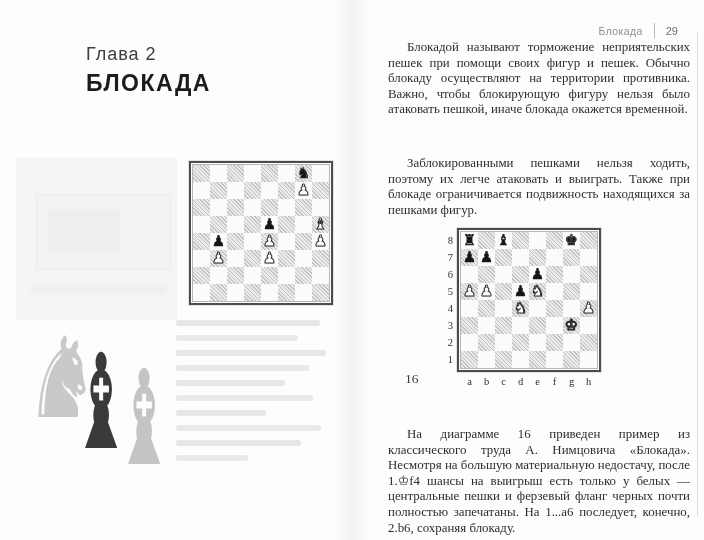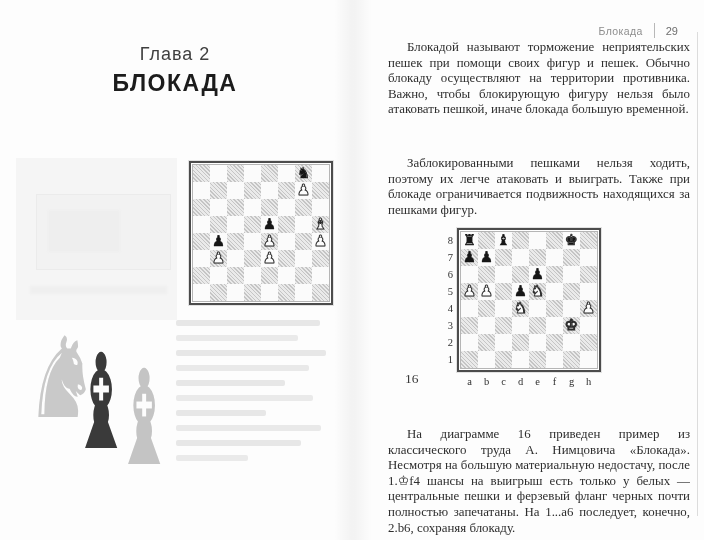"Глава 2" .chapter { text-align: center -> left }
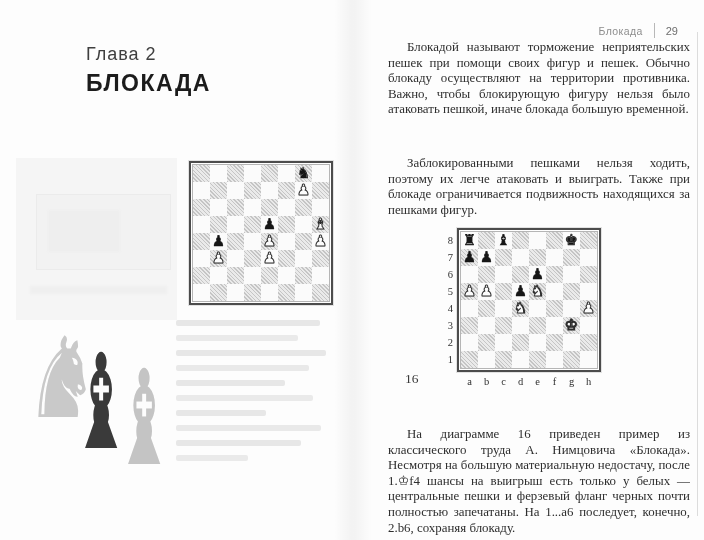"Блокадой называют торможение" p.par { text: большую -> окажется }
